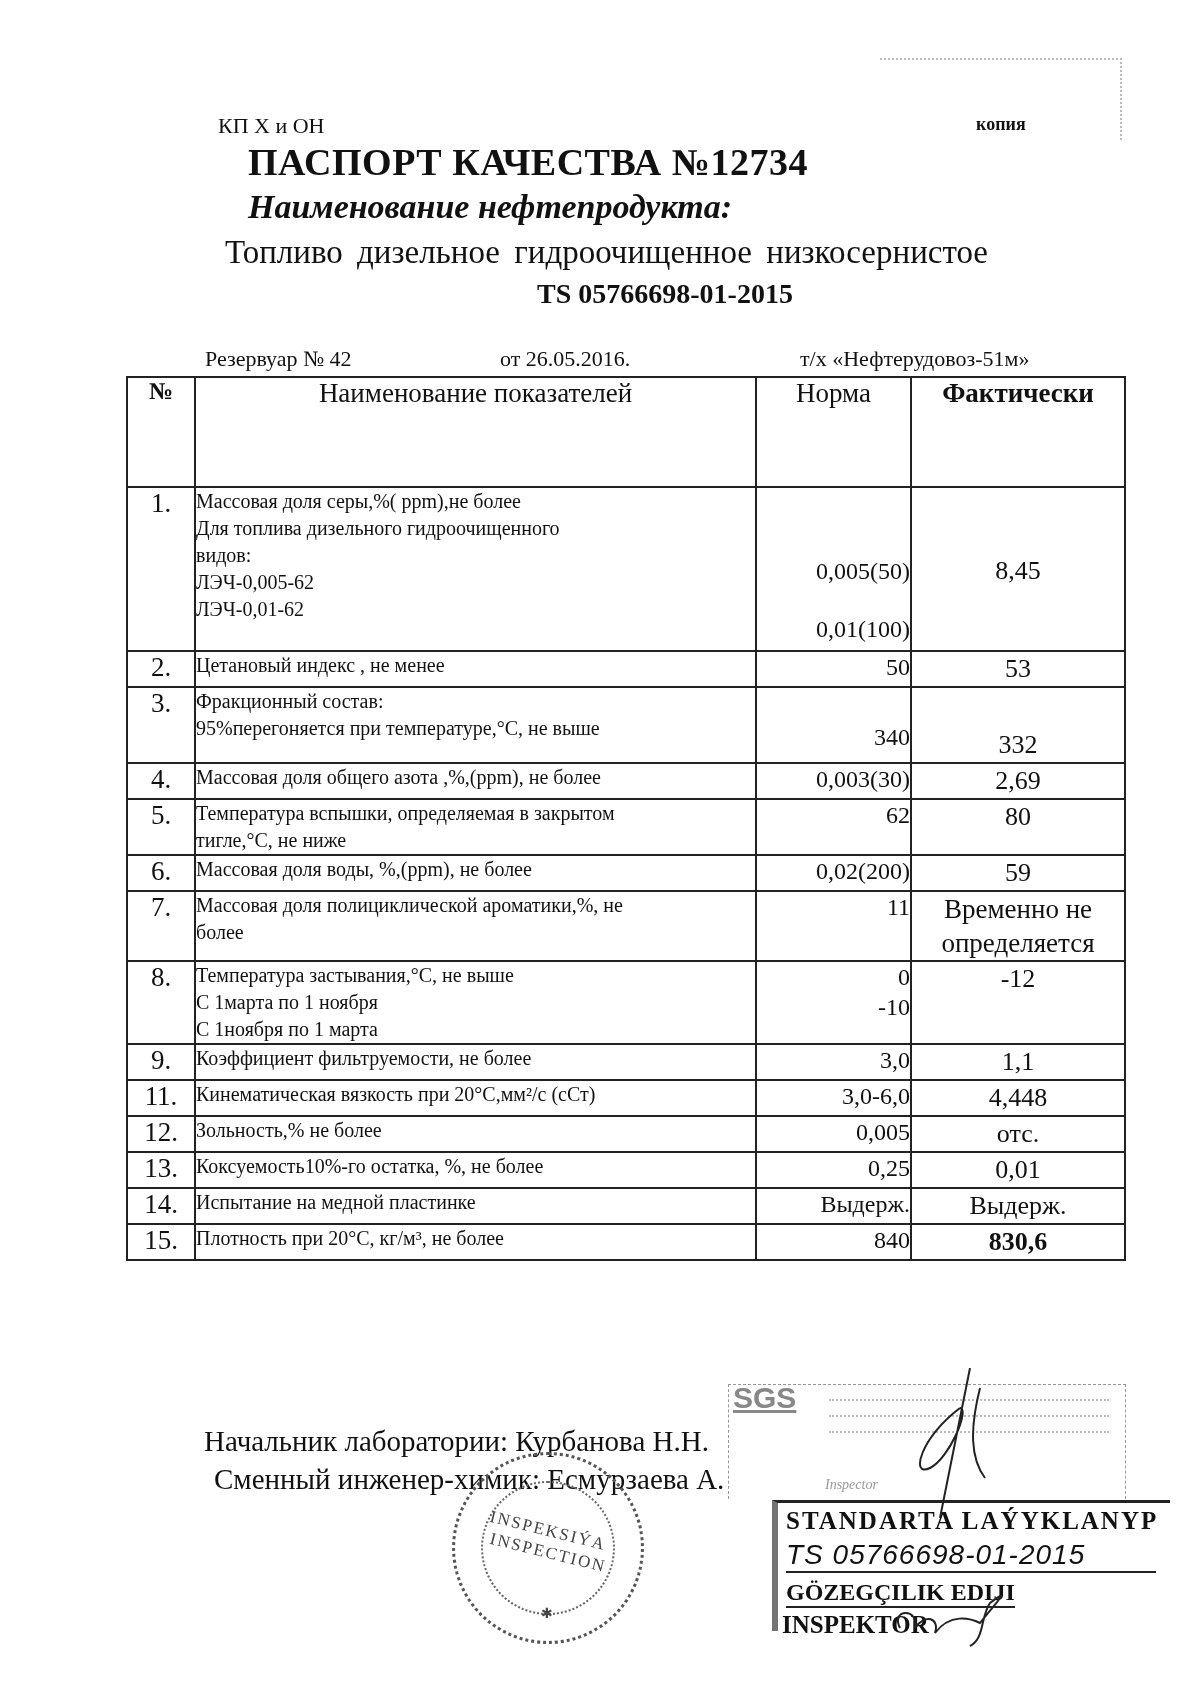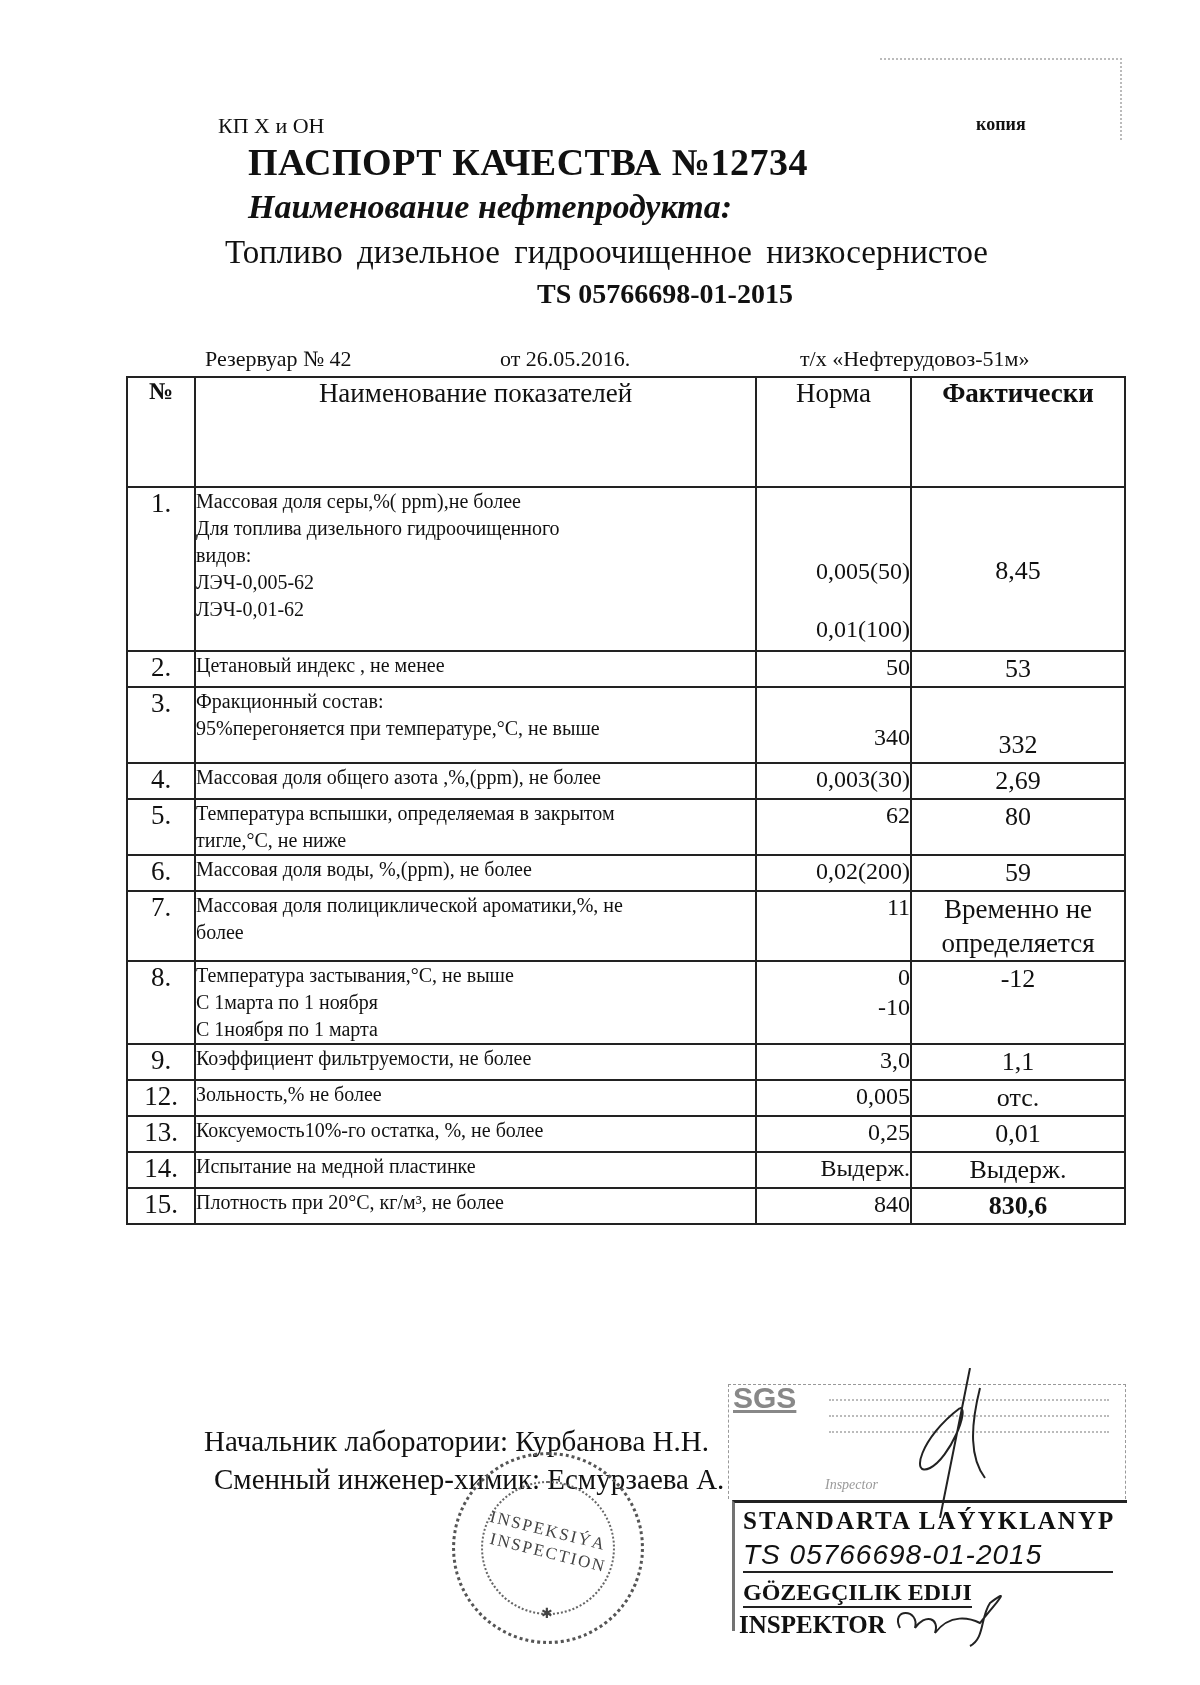"11." tr.r11 { html: none -> <tr> <td>11.</td> <td> <span>Кинематическая вязкость при 20°С,мм²/с (сСт)</span> </td> <td> <span>3,0-6,0</span> </td> <td> <span>4,448</span> </td> </tr> }
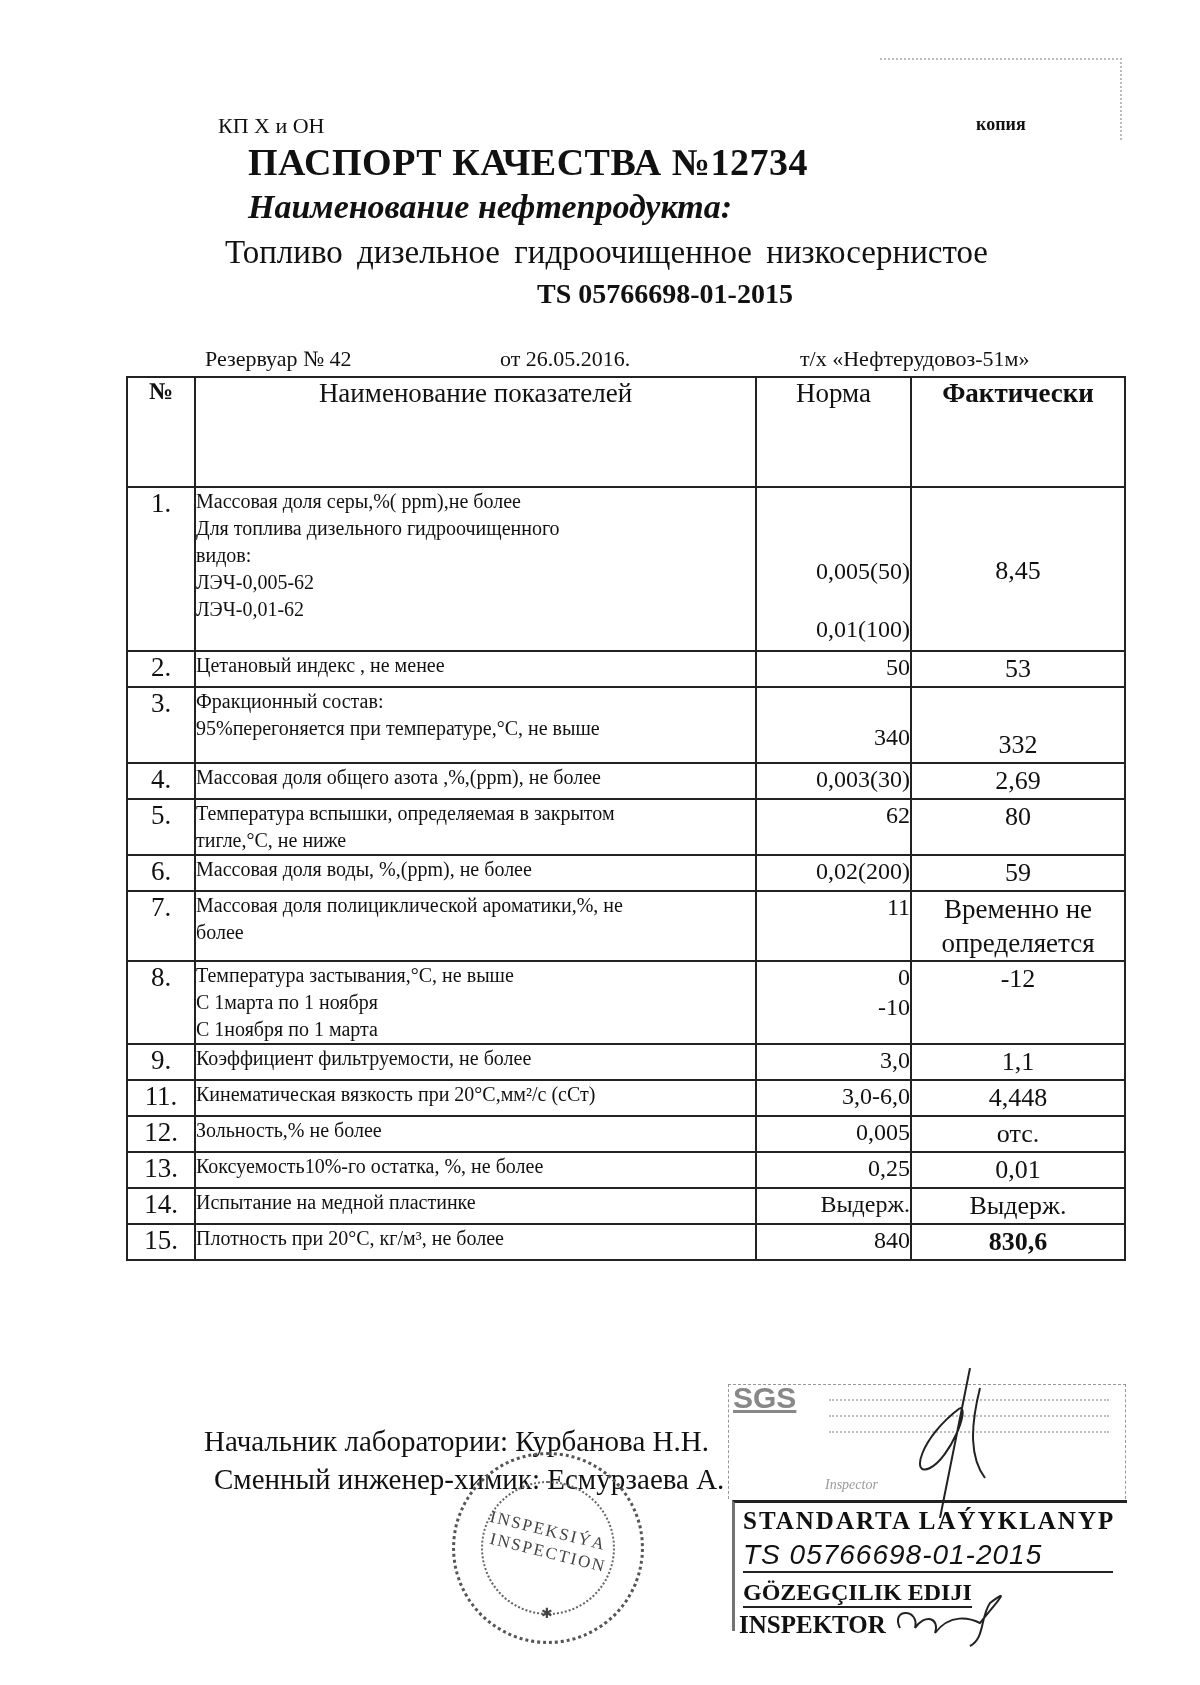"STANDARTA LAÝYKLANYP" .std-stamp { border-left: 3px solid #737373 -> 6px solid #737373; left: 732px -> 772px }
